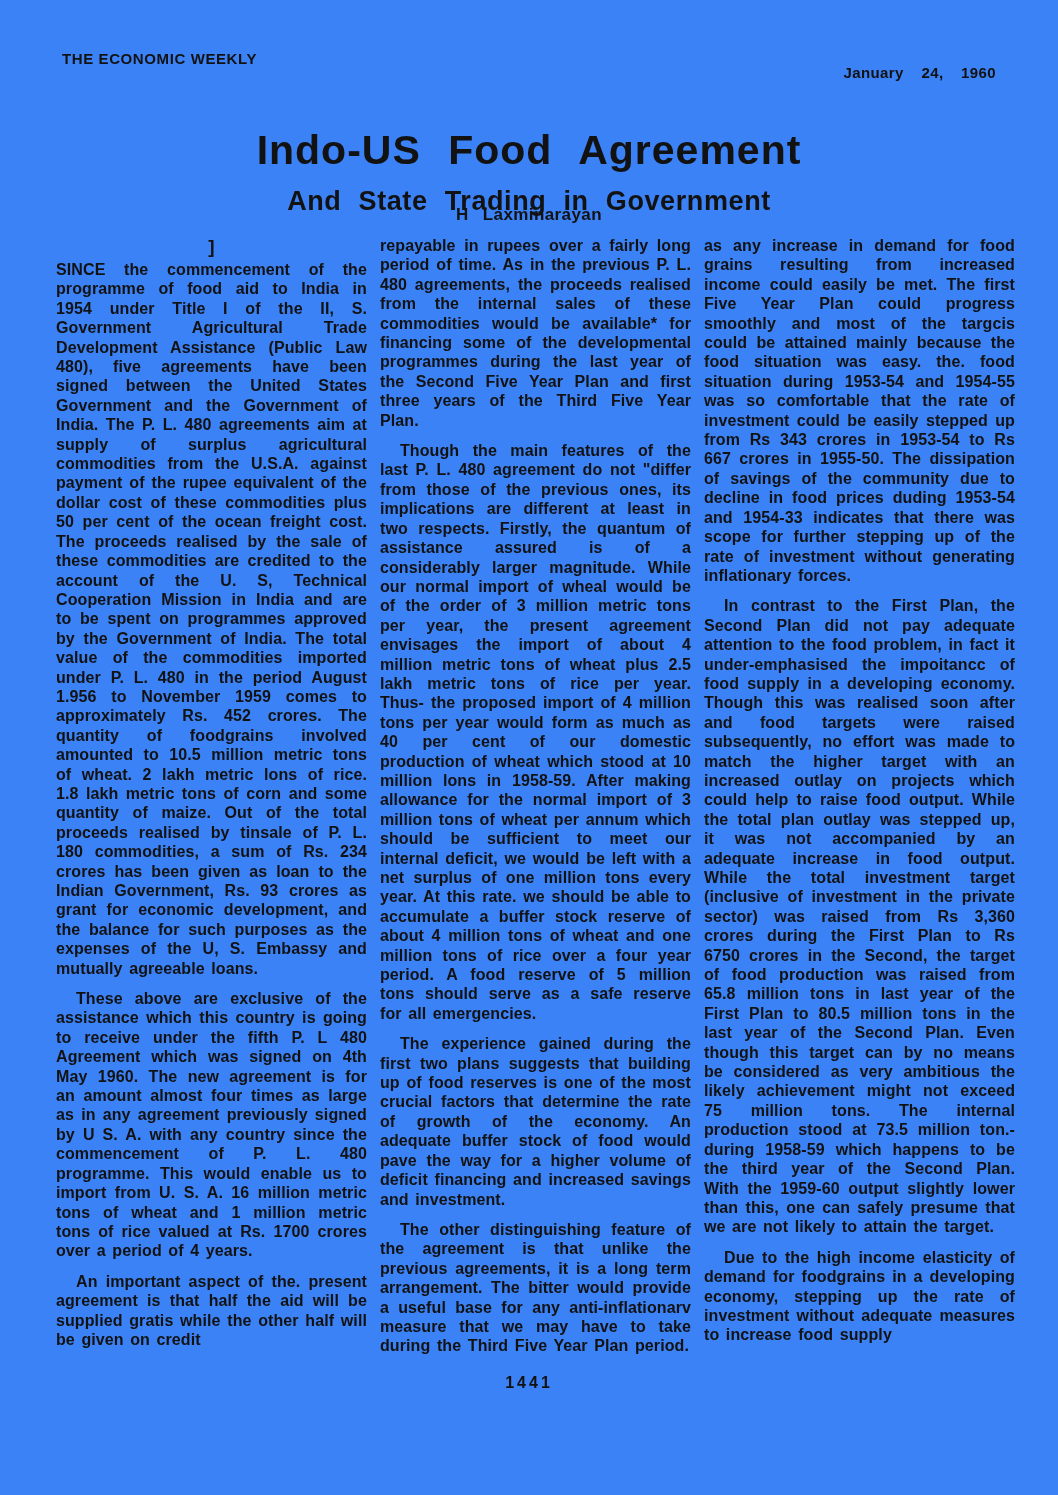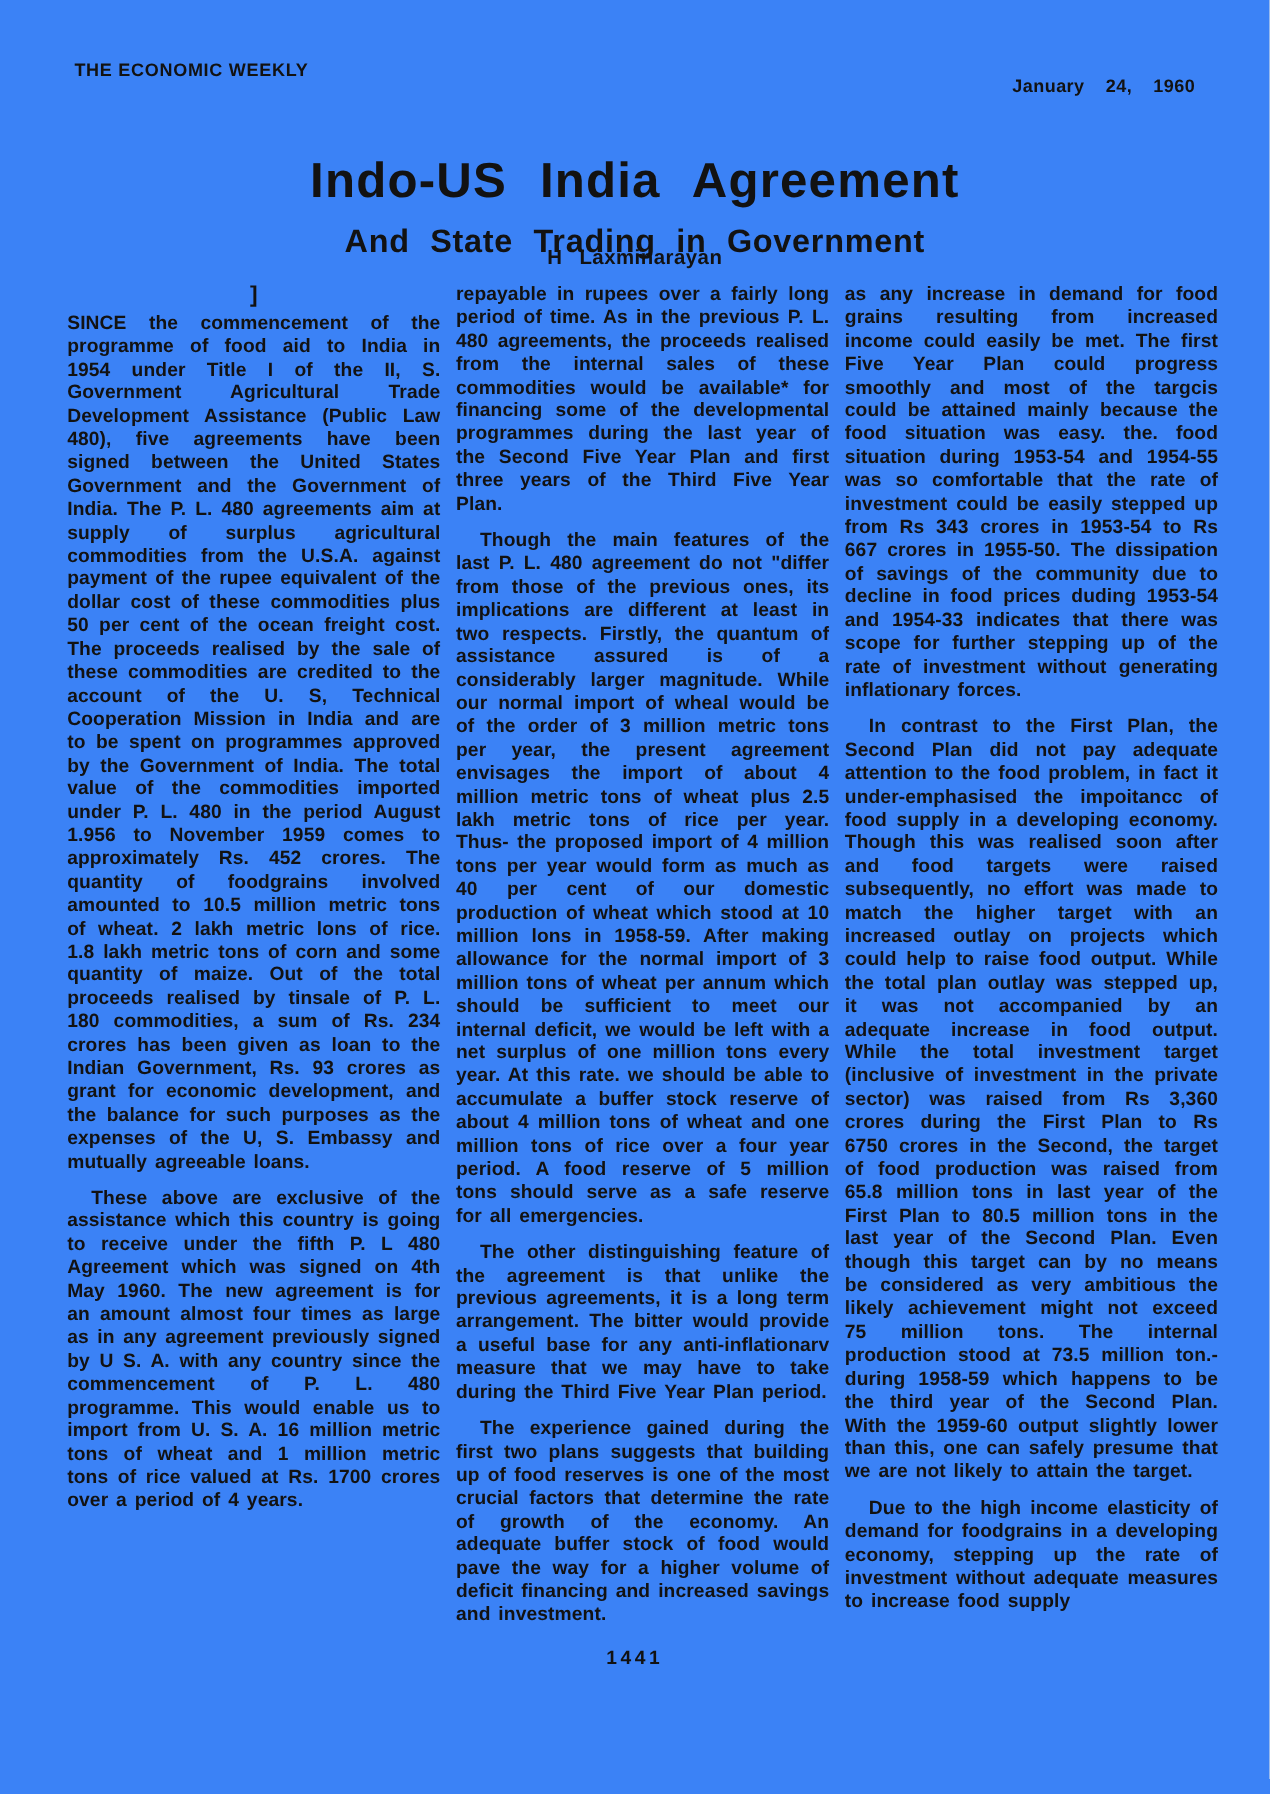"Indo-US India Agreement" h1.title { text: India -> Food }
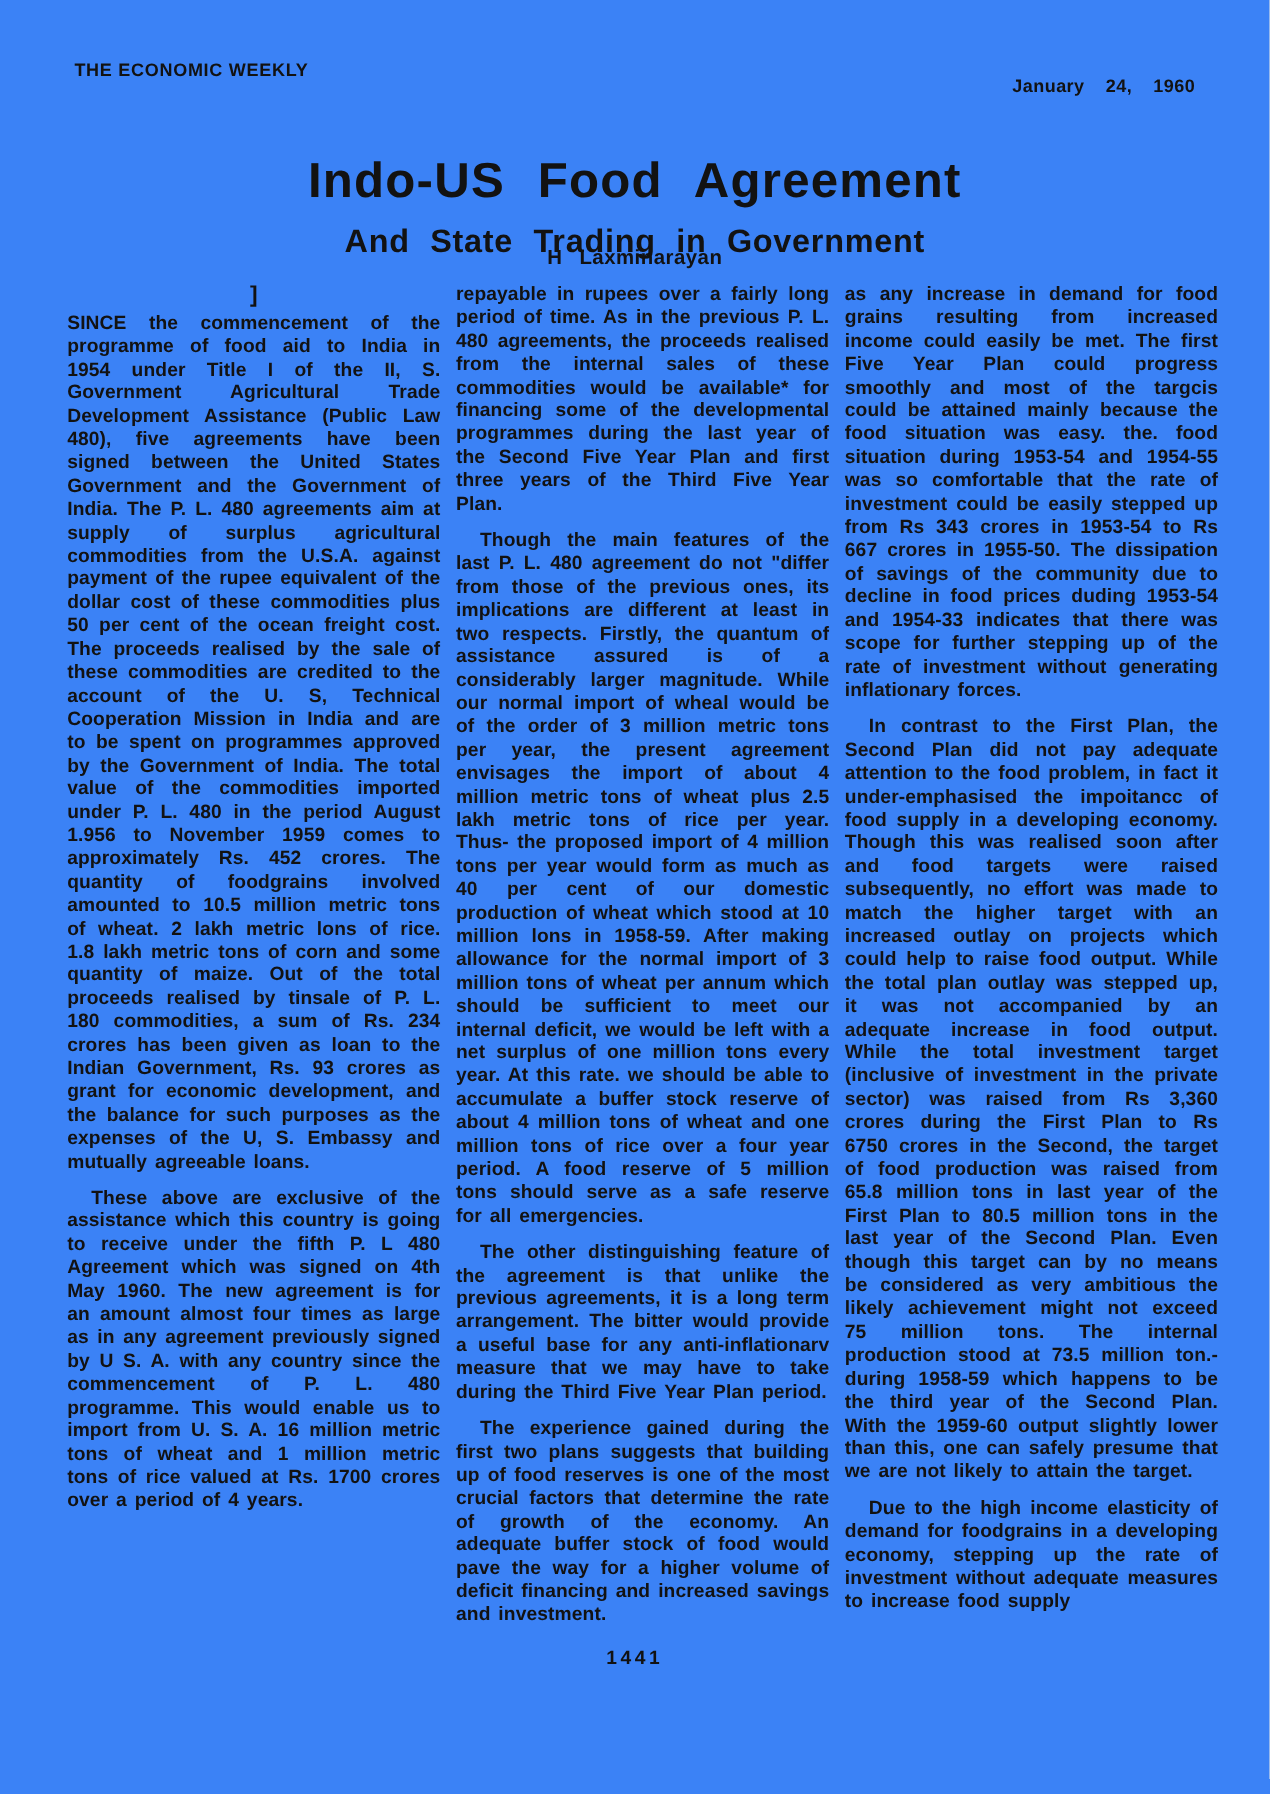"The other distinguishing feature of" p.indent { order: before "The experience gained during the" -> after "The experience gained during the" }
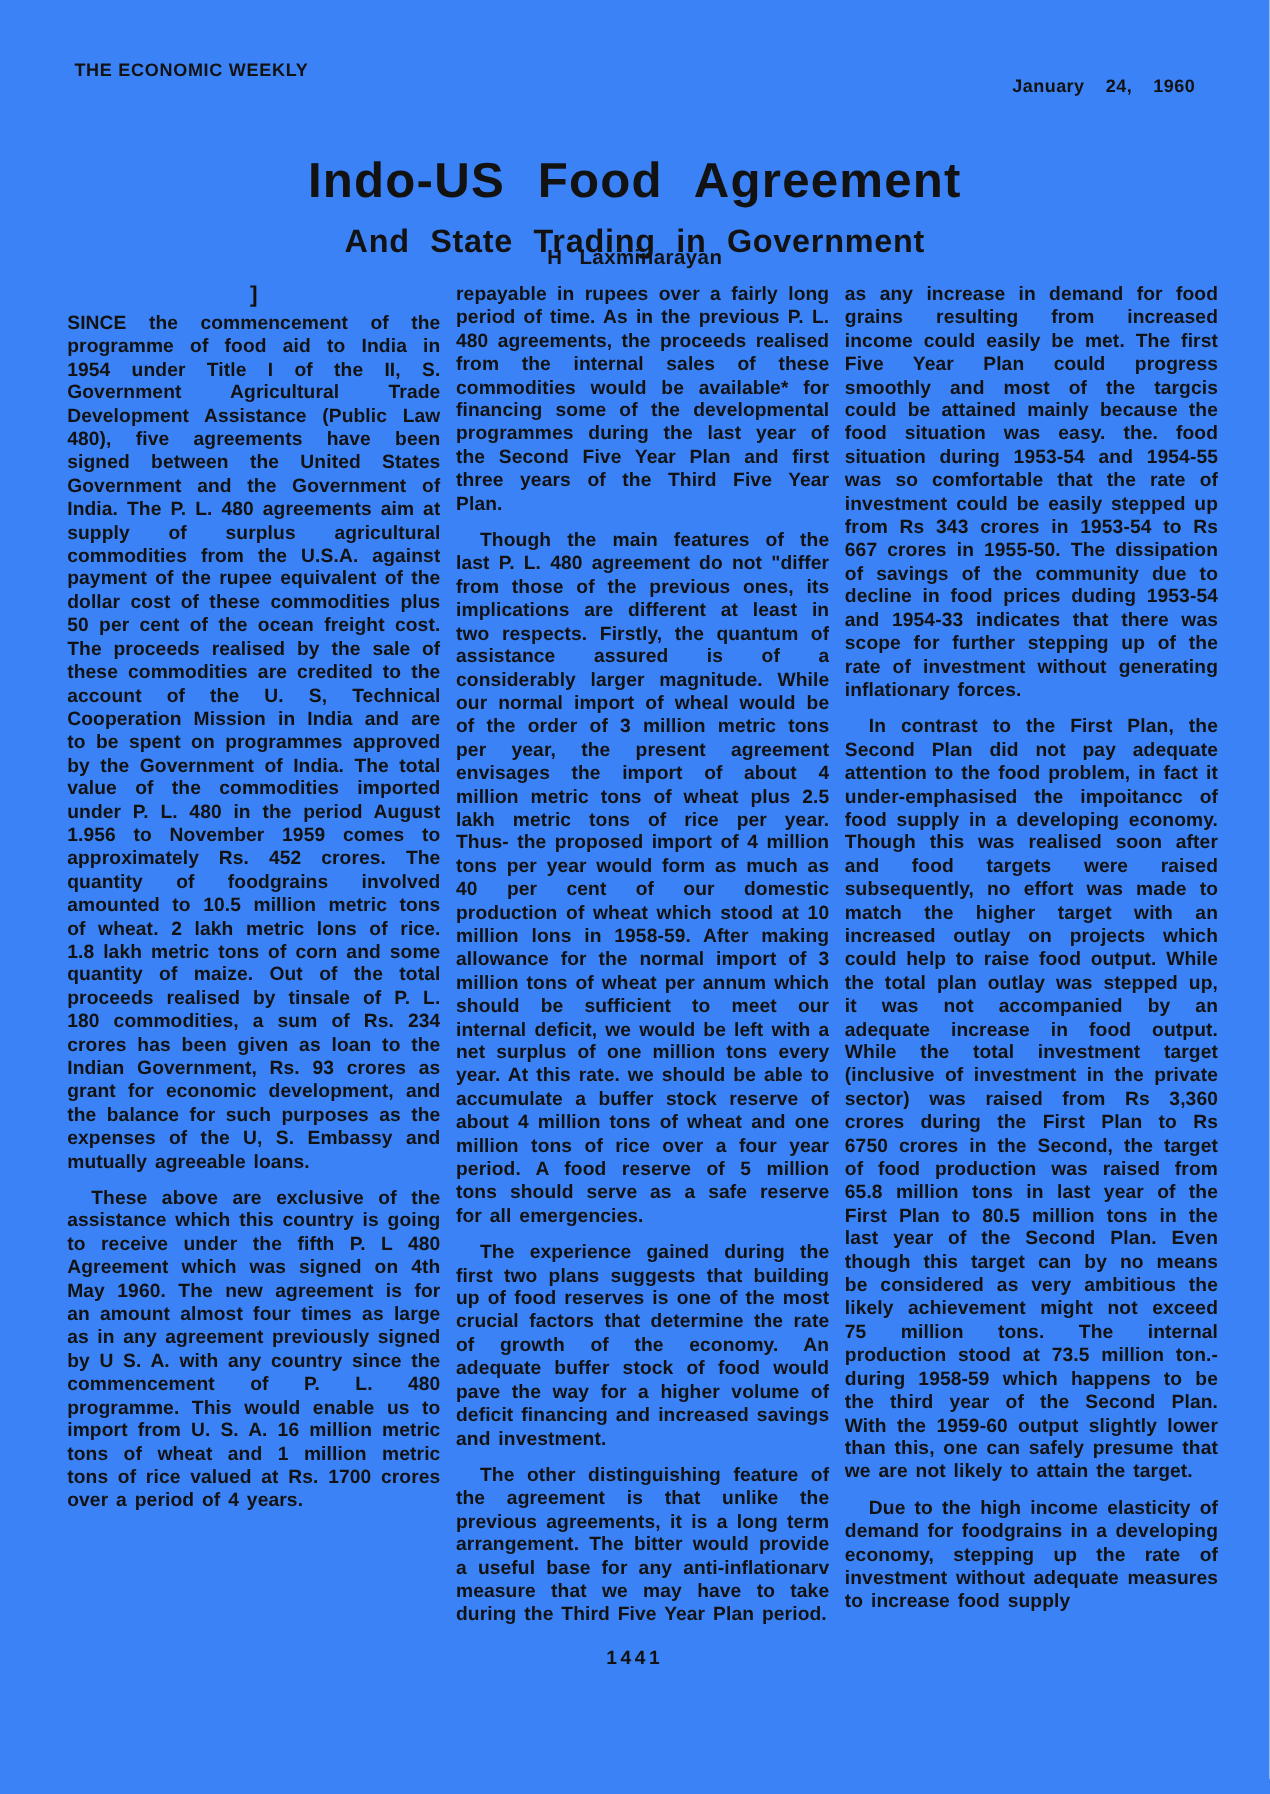"An important aspect of the." p.indent { html: none -> <p>An important aspect of the. present agreement is that half the aid will be supplied gratis while the other half will be given on credit</p> }
